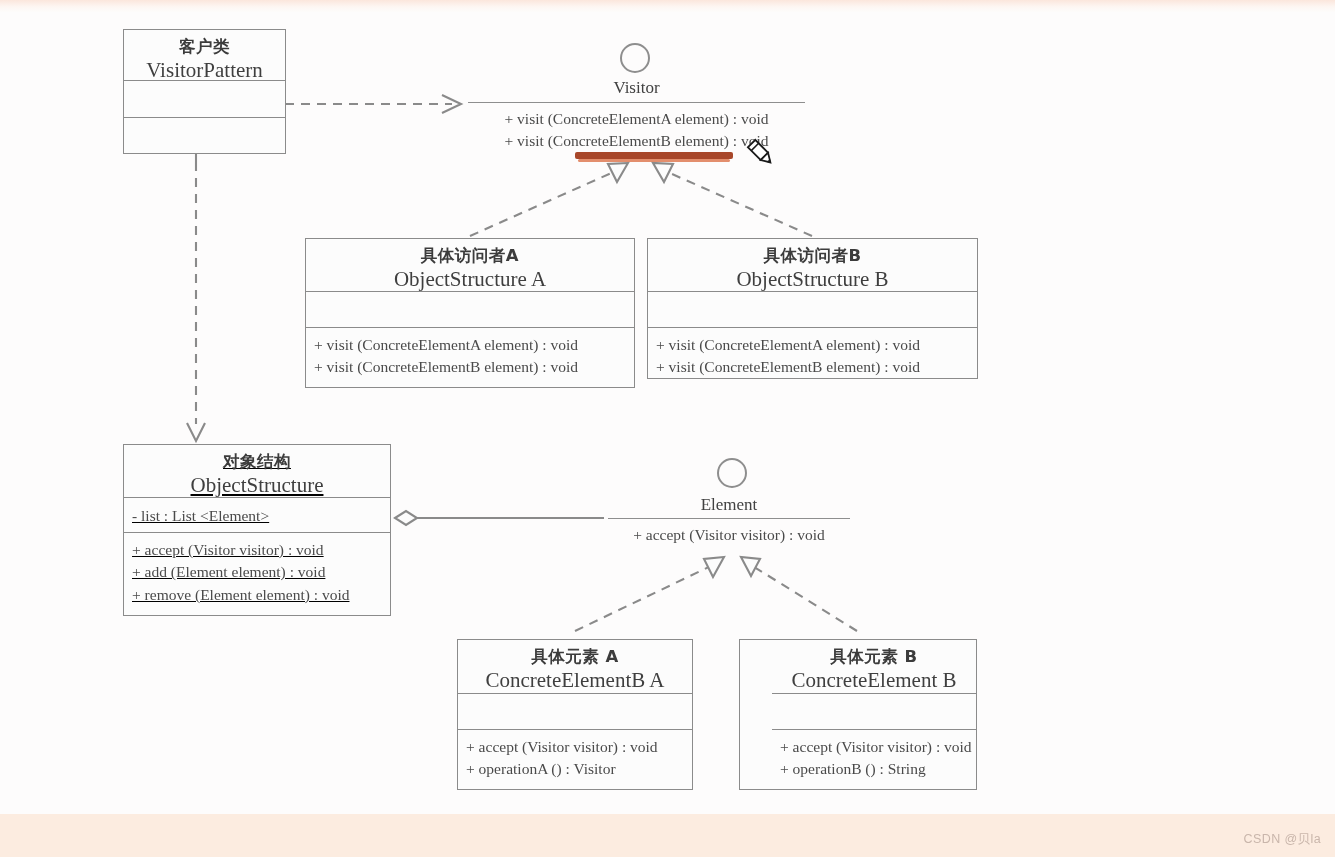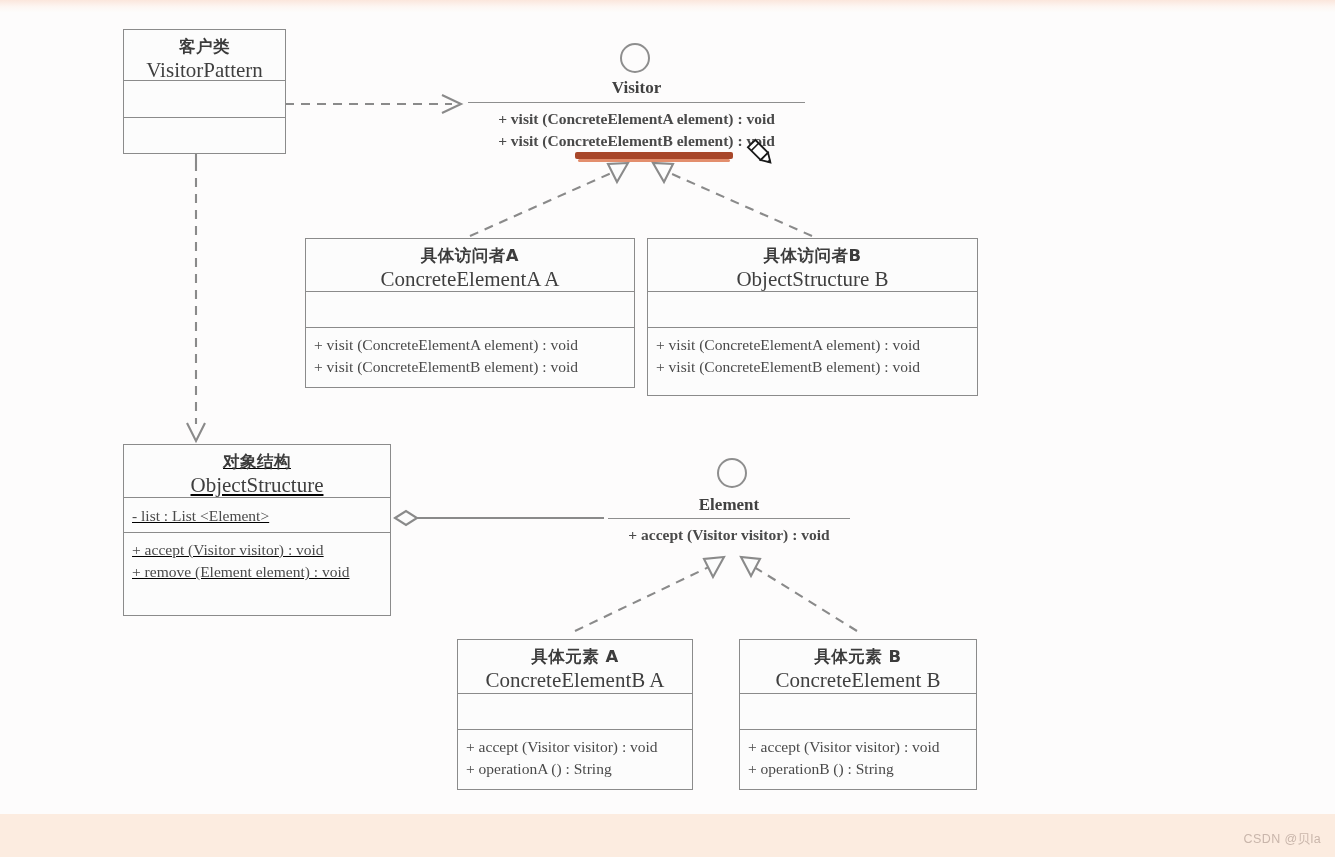"Visitor" .iface { font-weight: bold -> none }
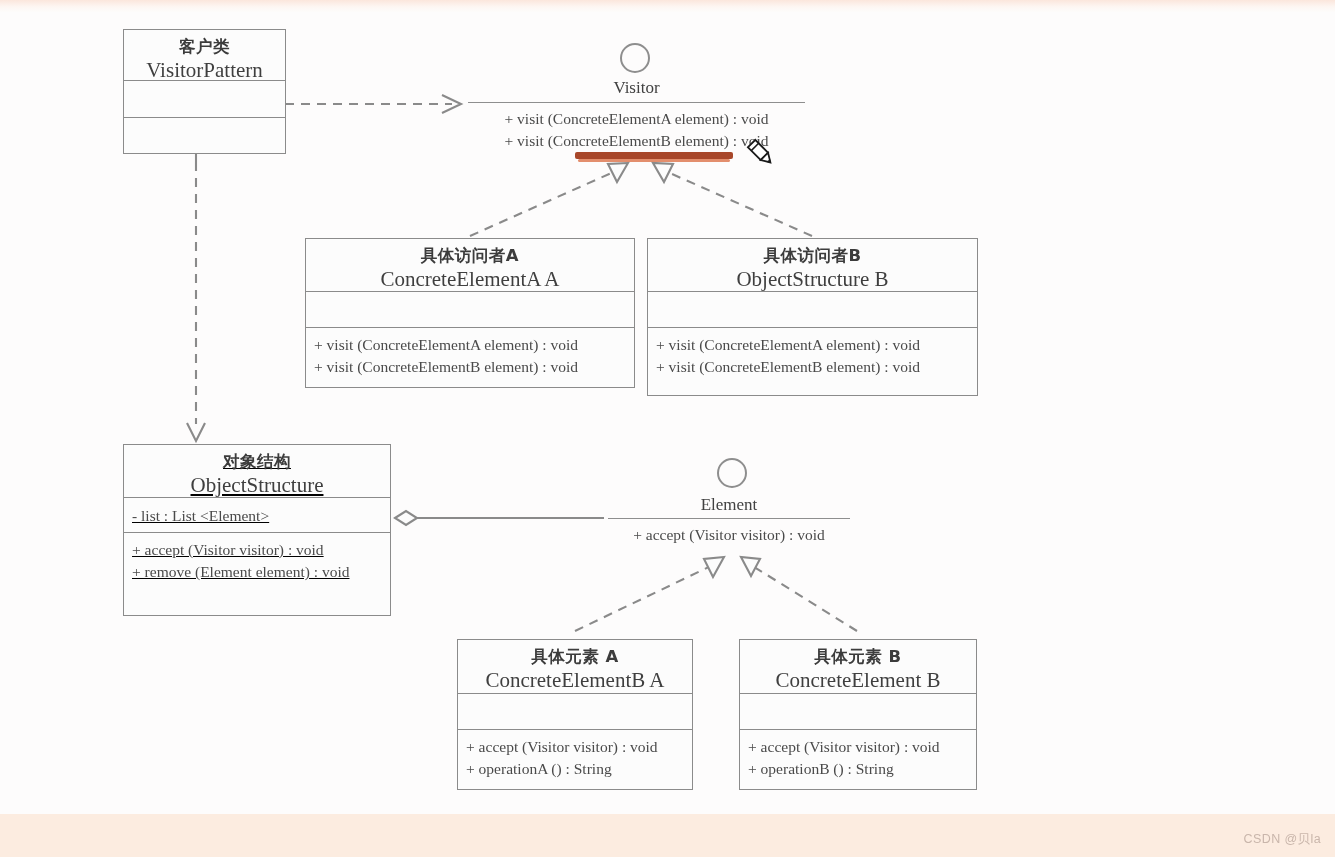"具体访问者B" div.uml-box { height: 158px -> 141px }
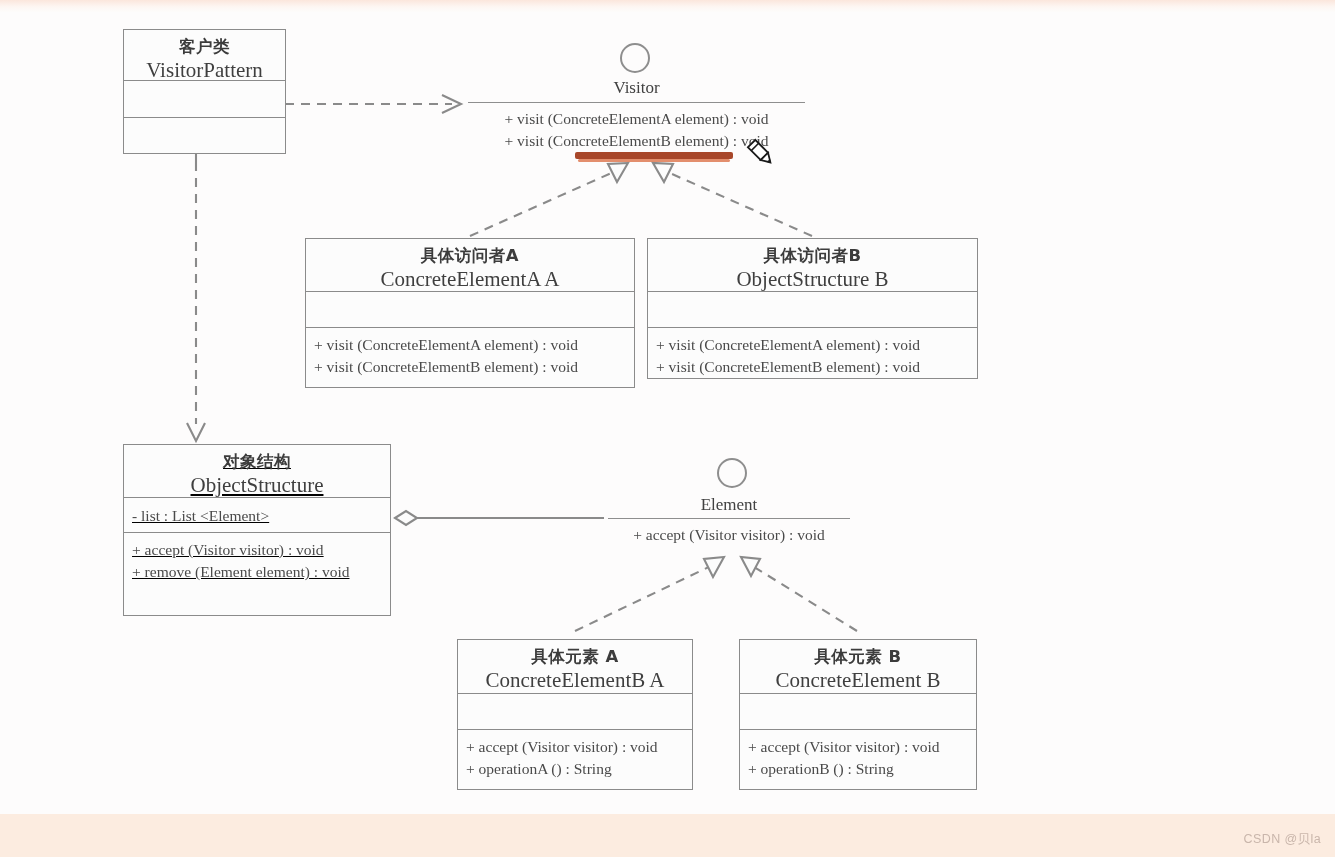"ConcreteElementA A" div.en { text: ConcreteElementA -> ObjectStructure }
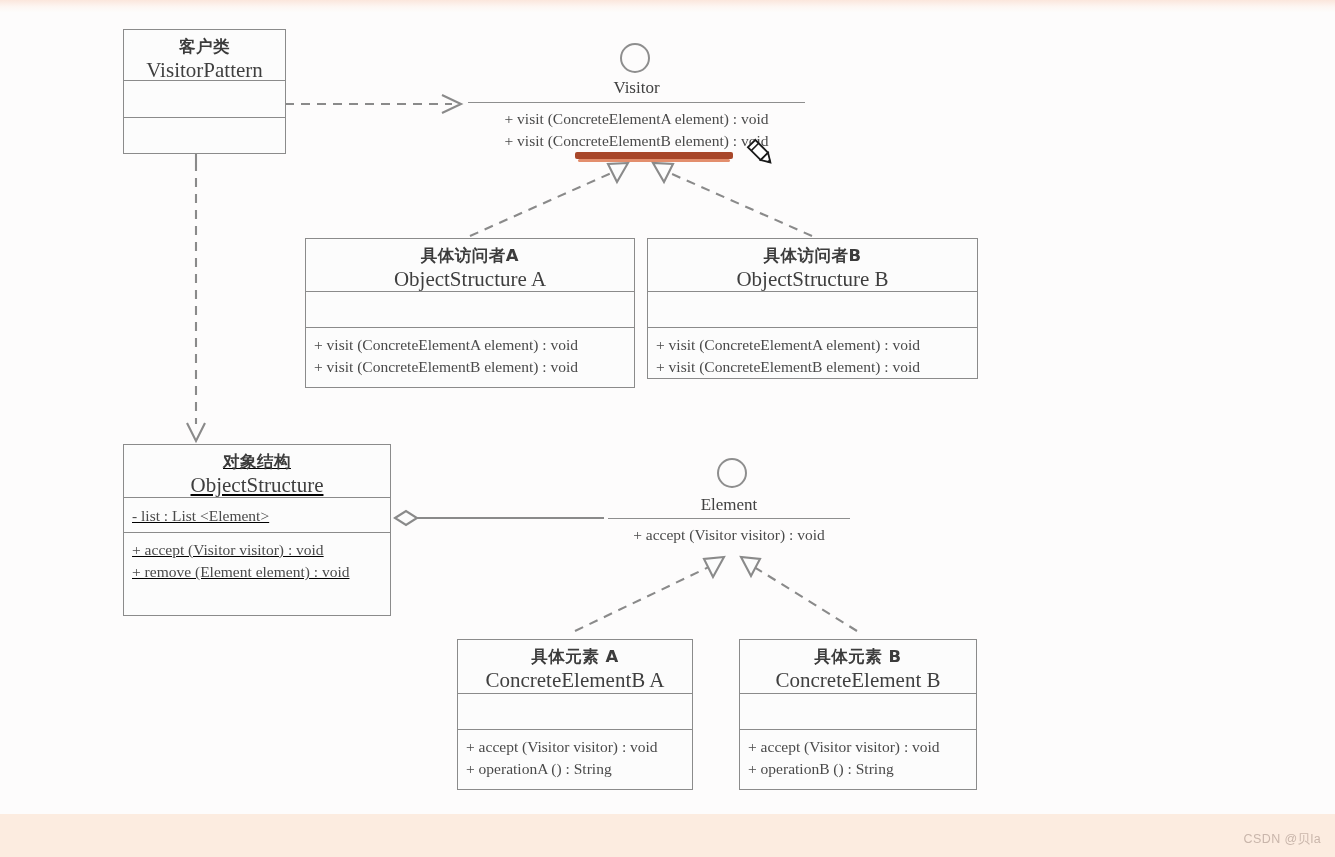"+ add (Element element) :" div.member { html: none -> <div>+ add (Element element) : void</div> }
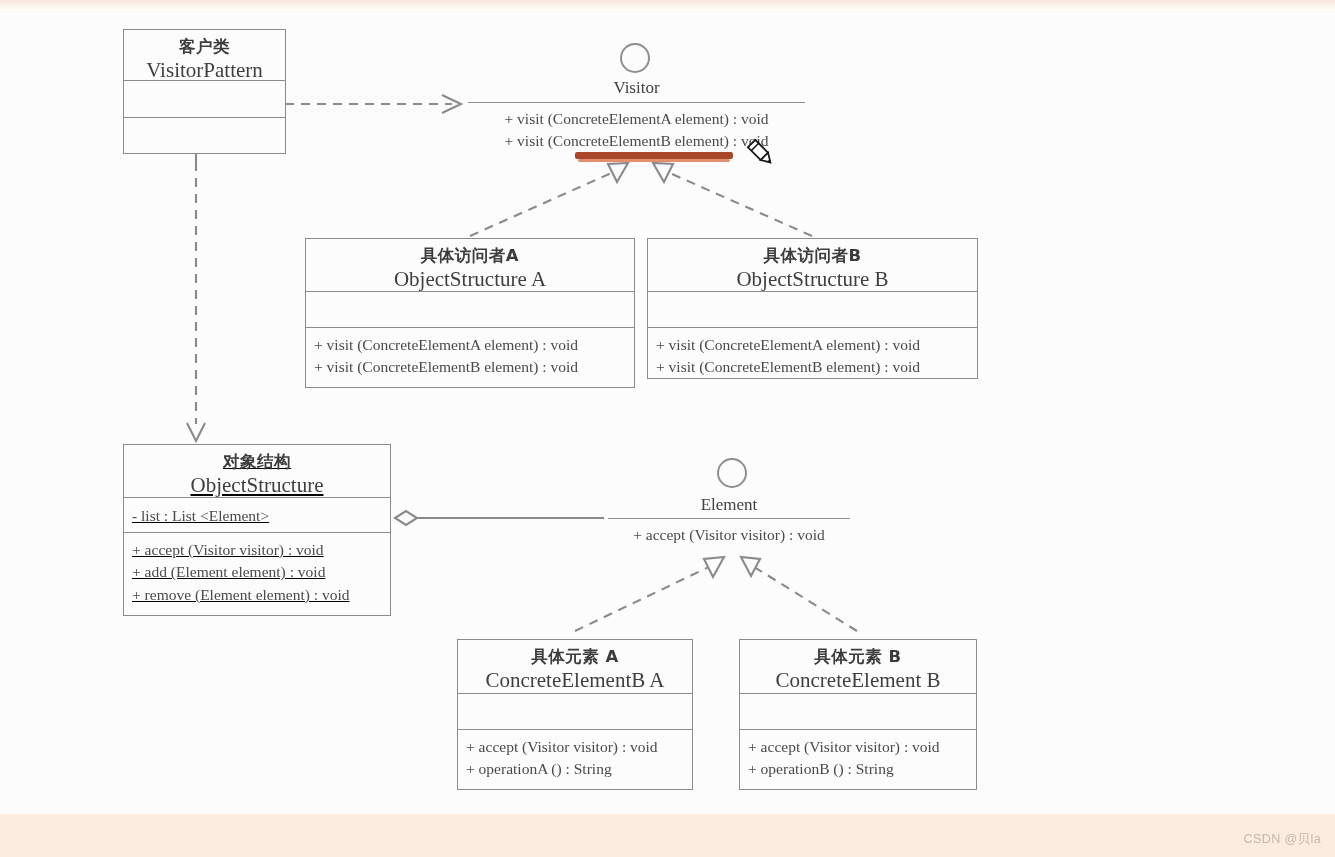"具体元素 B" div.uml-box { padding-left: none -> 32px }
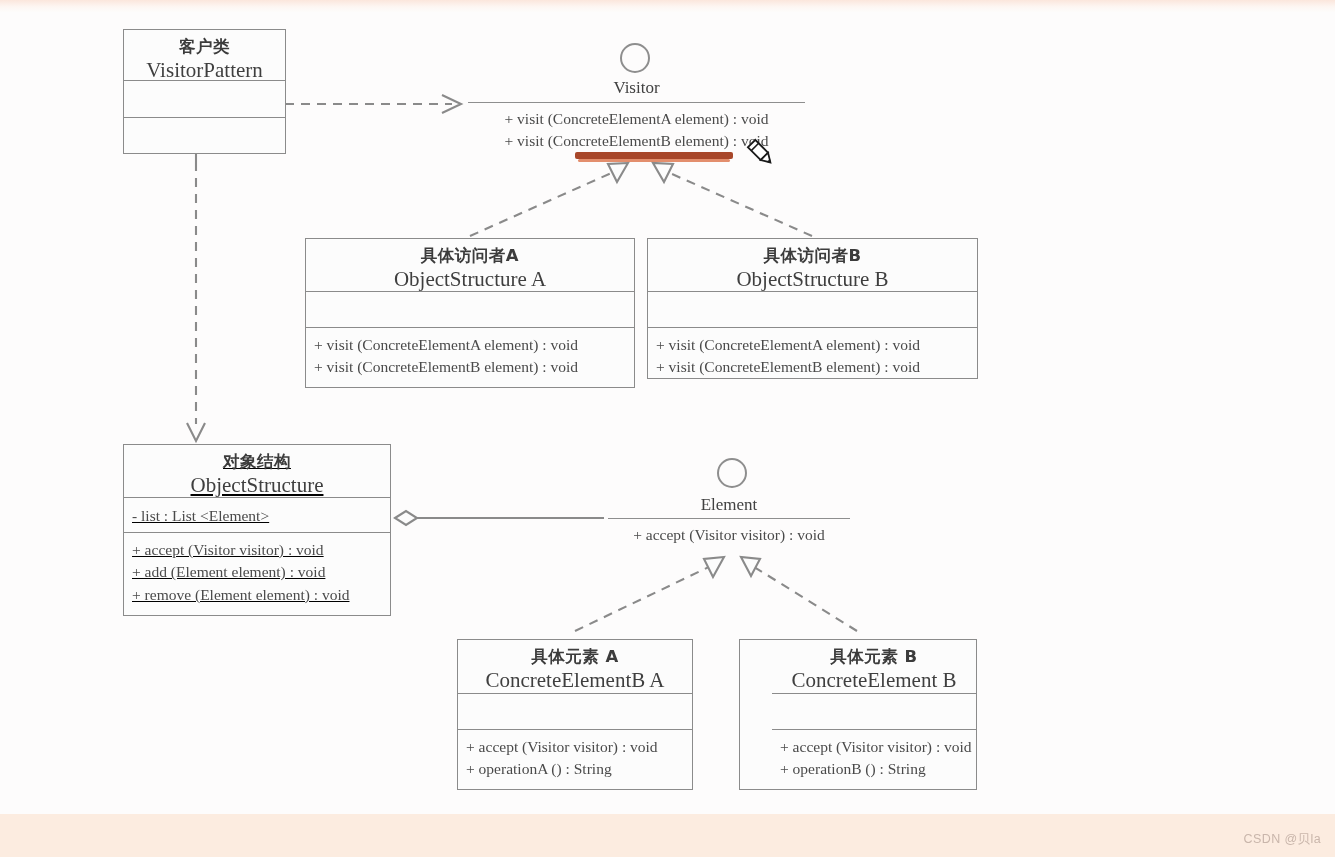"+ operationA () : String" div.member { text: String -> Visitor }
